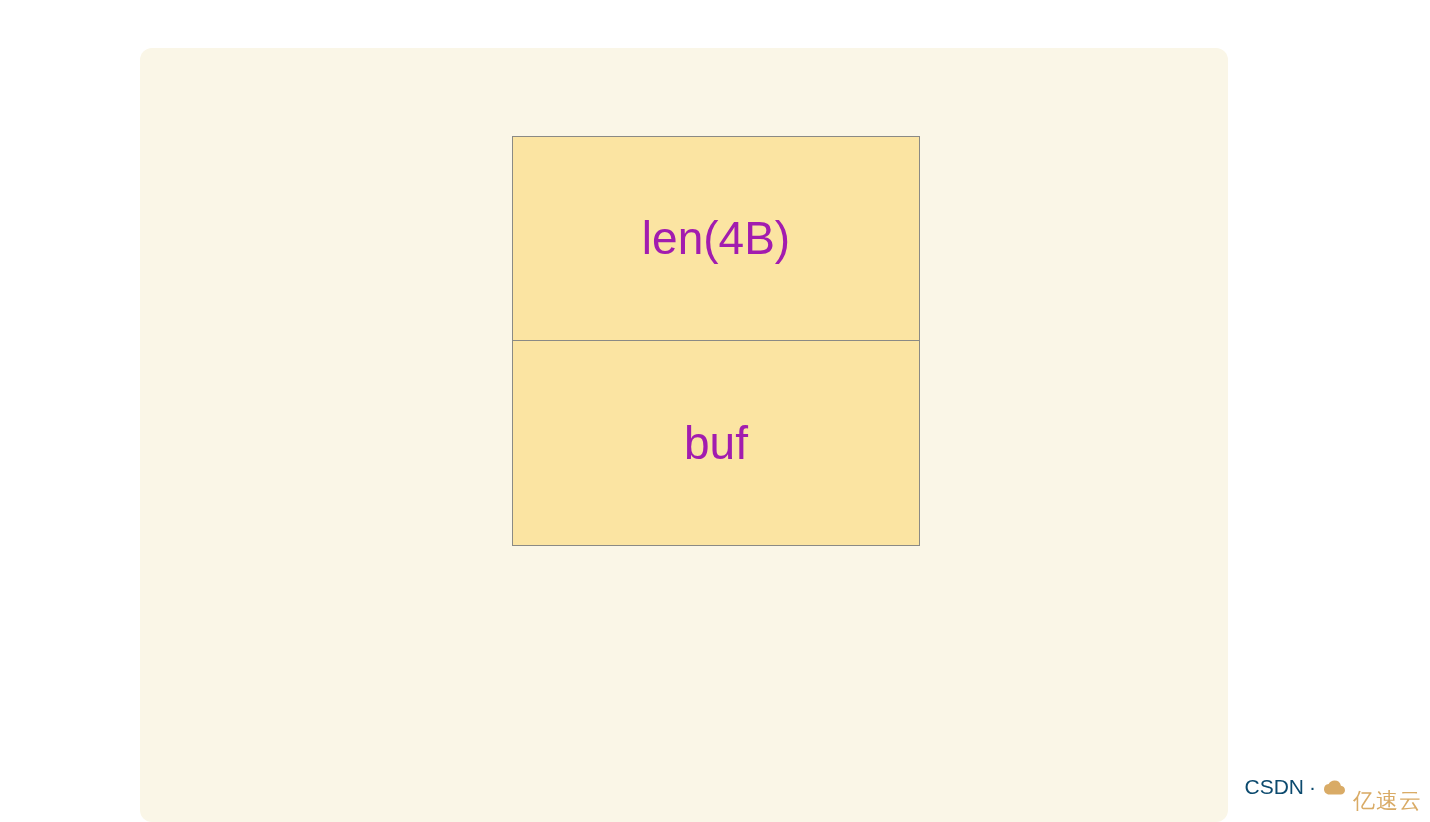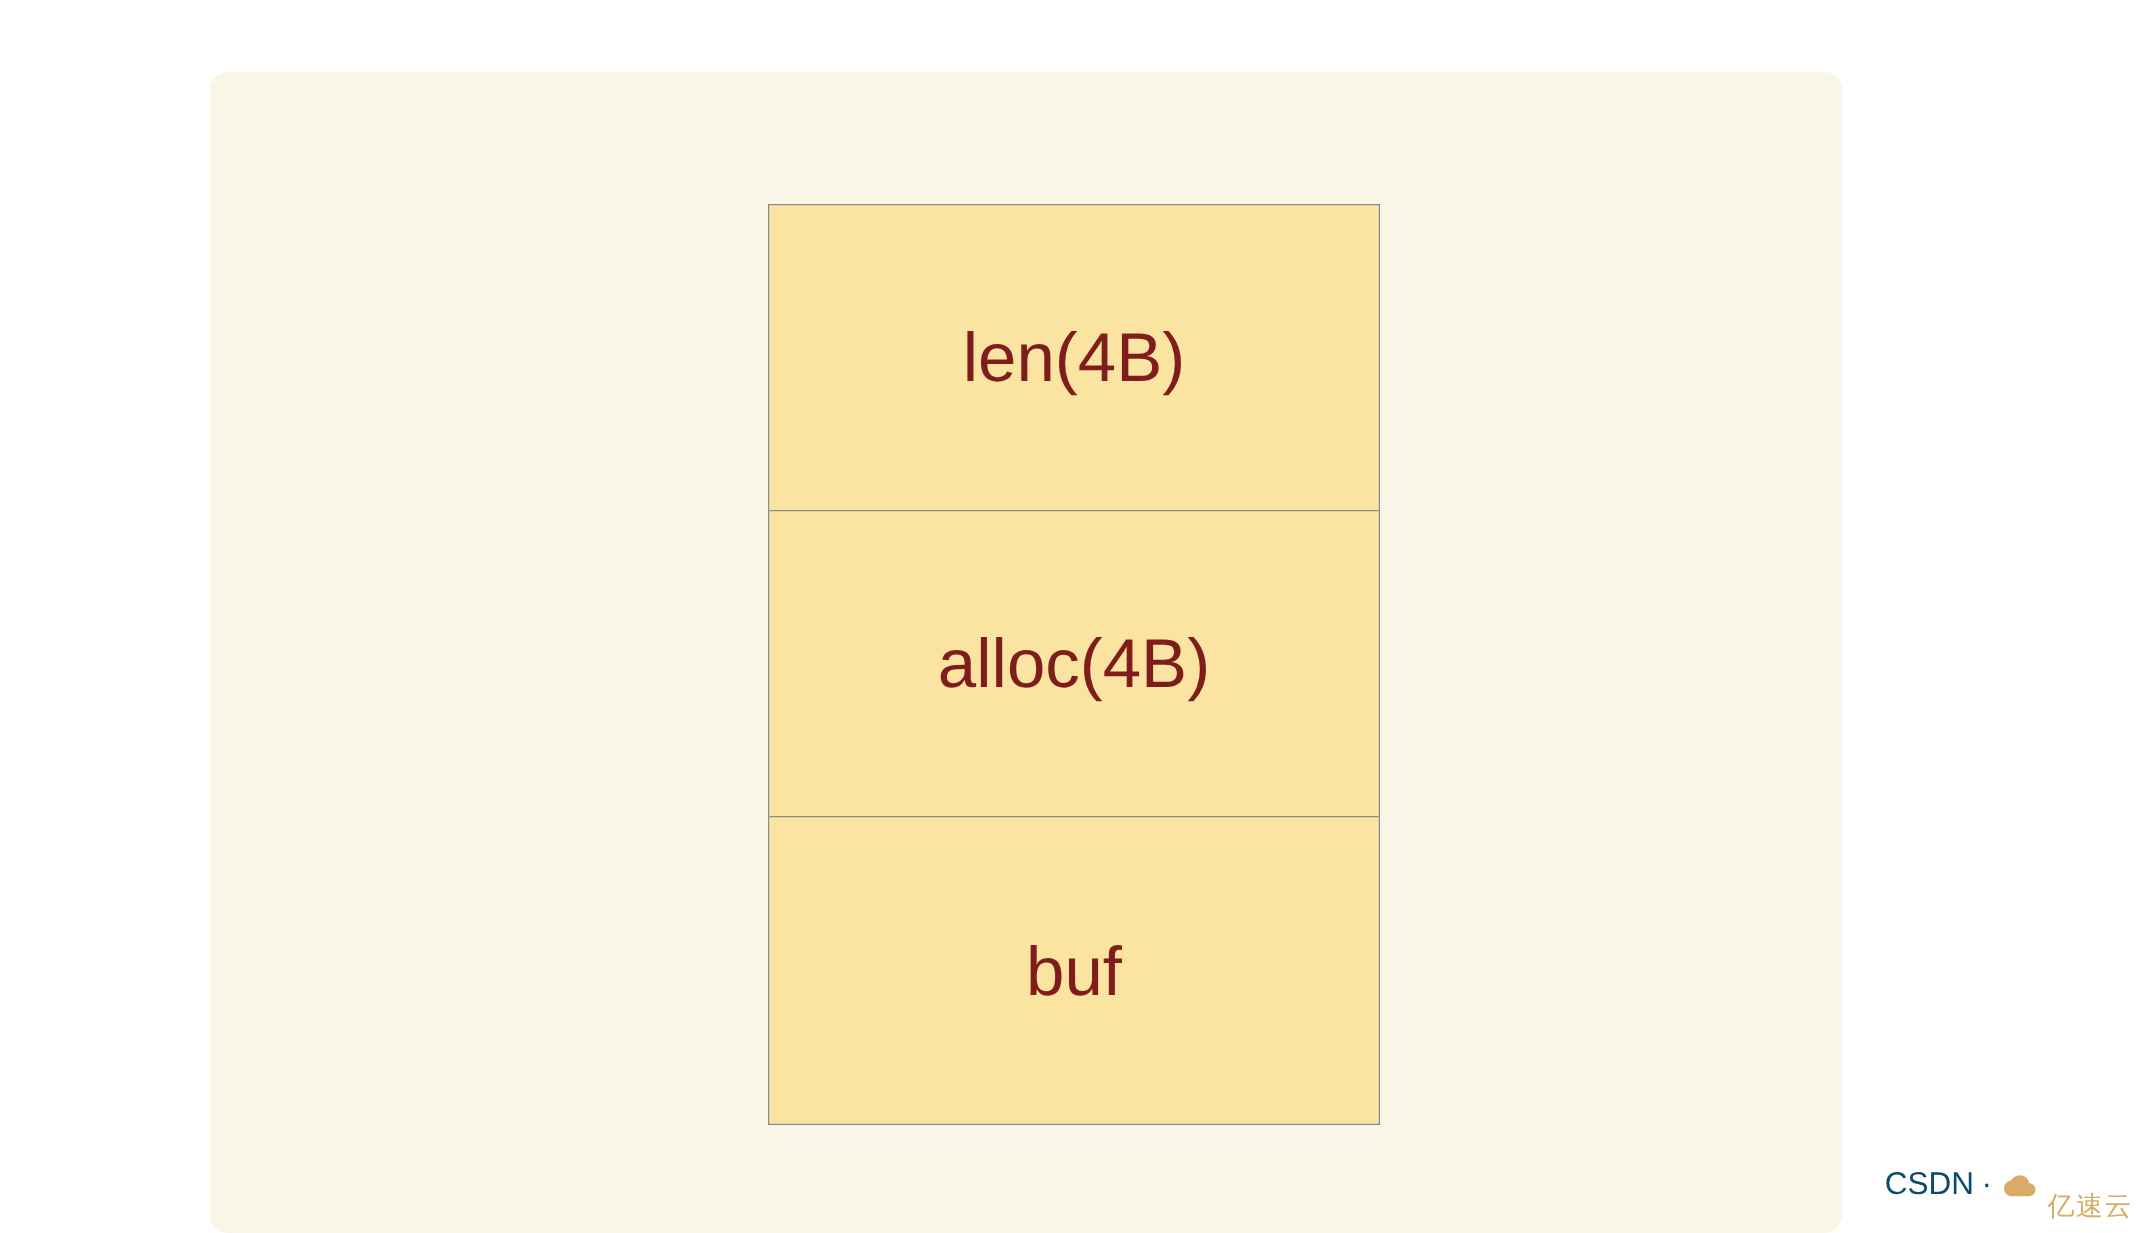"len(4B)" .cell { color: #7f1d1d -> #a21caf }
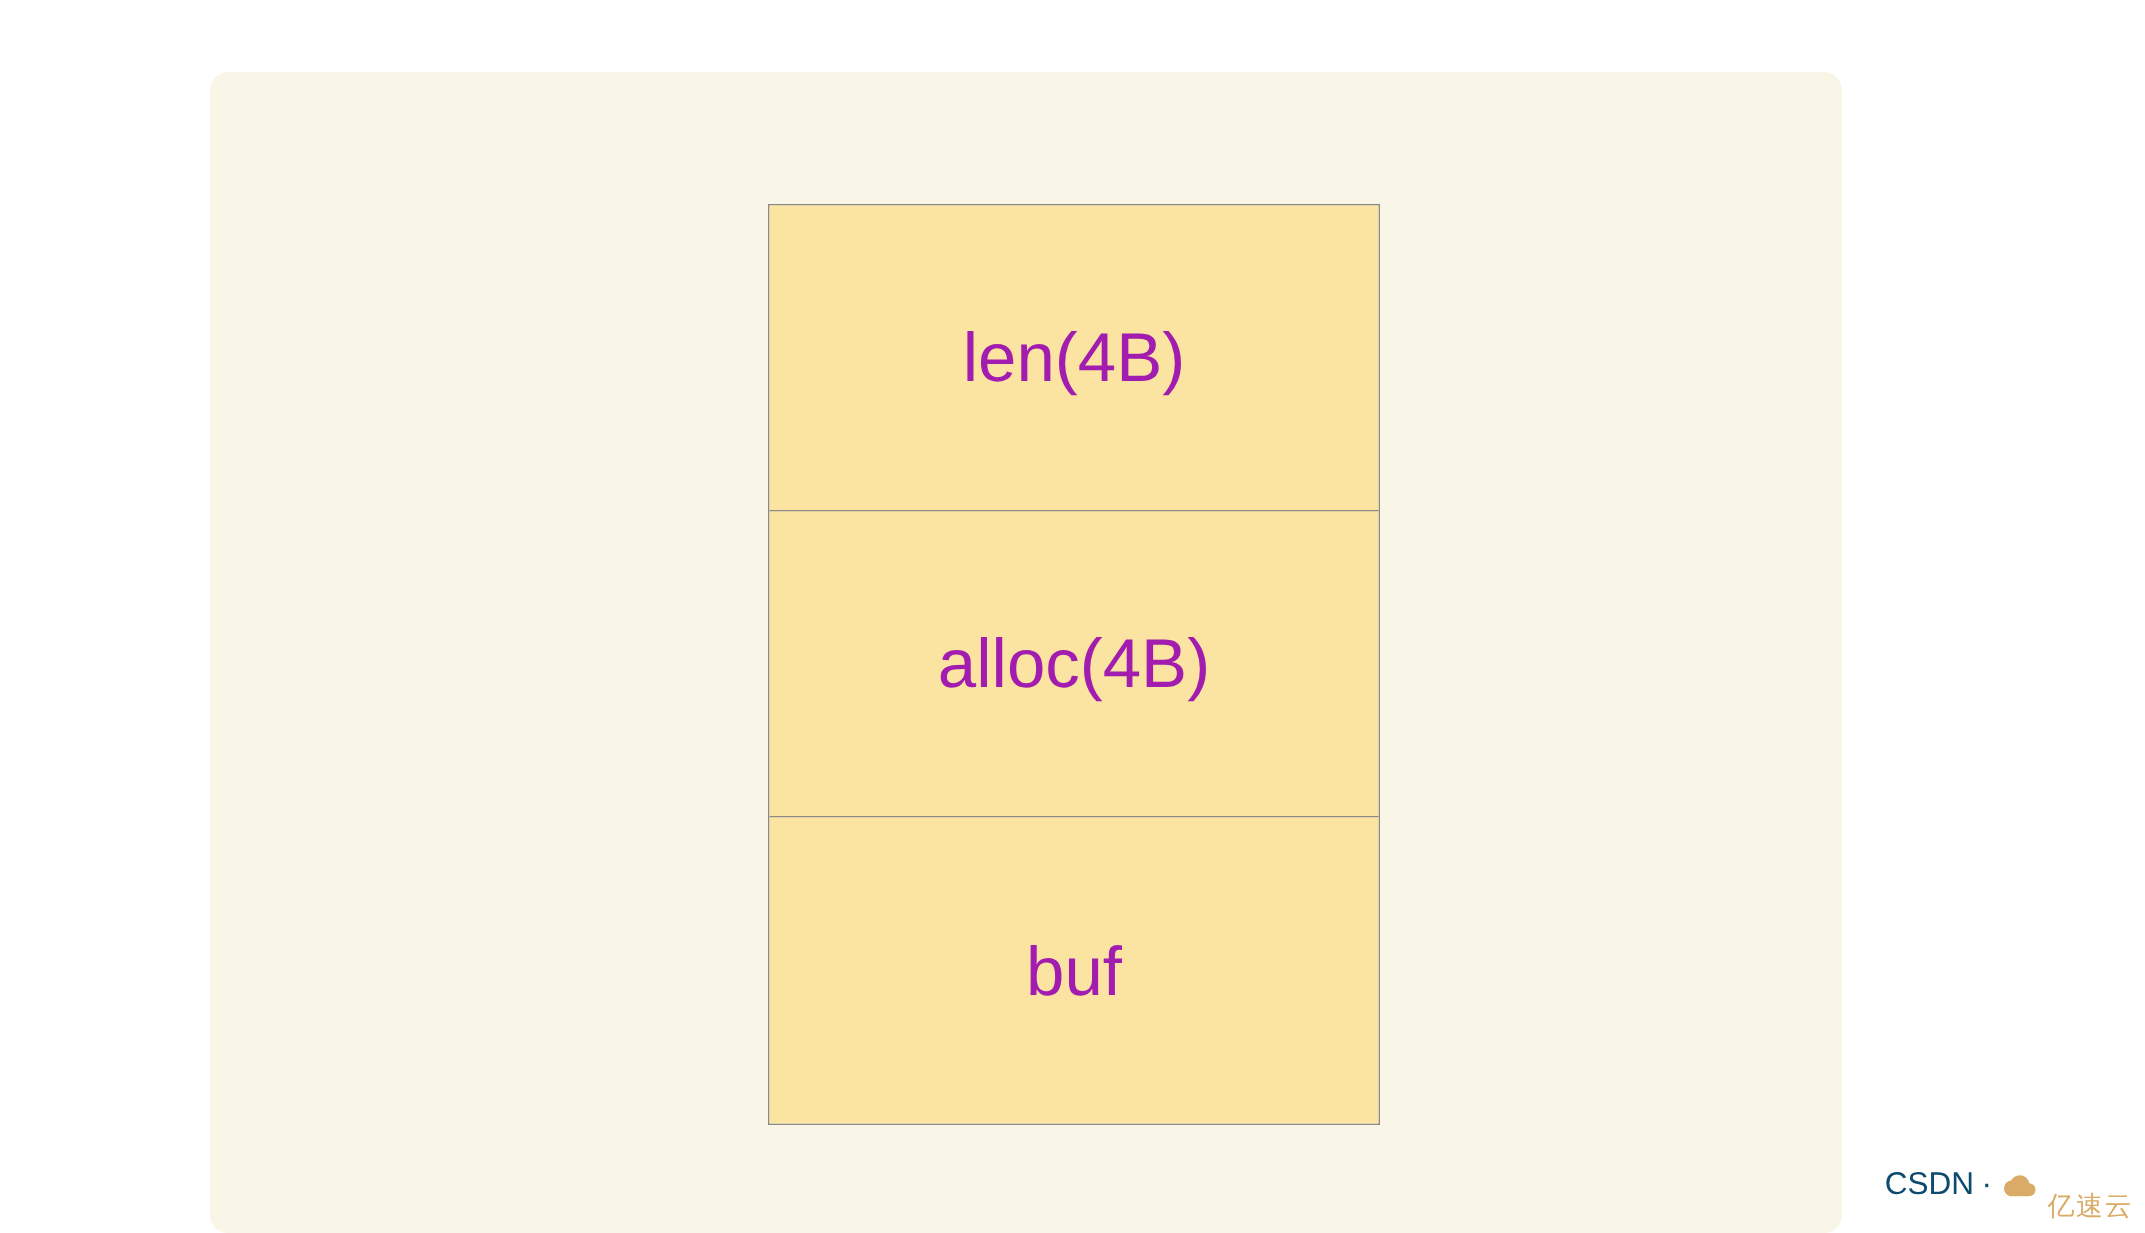"alloc(4B)" div.cell { html: <div> <span>alloc(4B)</span> </div> -> none }
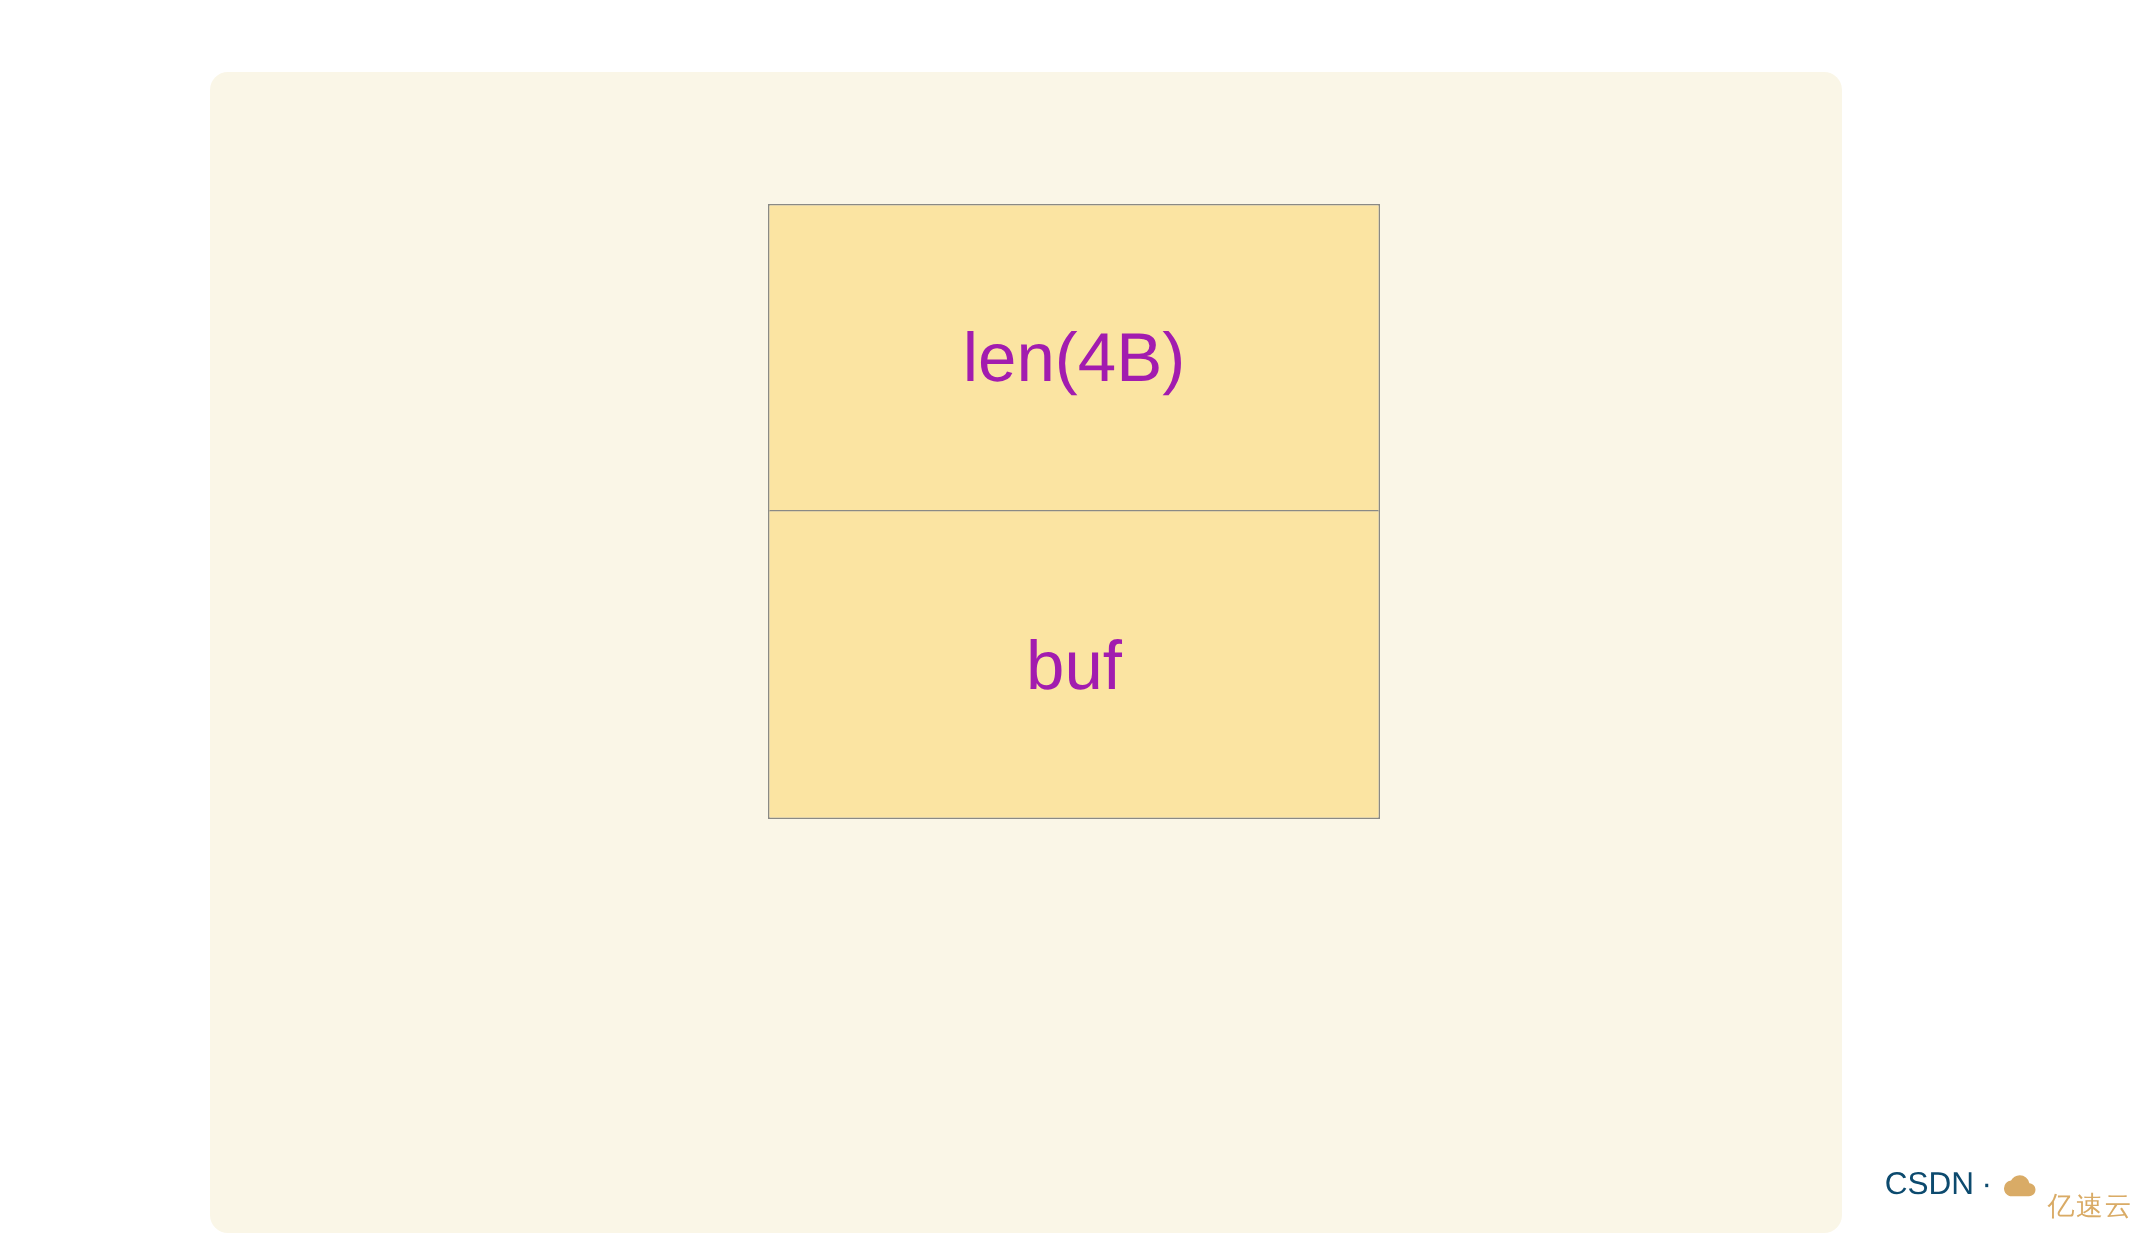"亿速云" .wm-brand { font-size: 18px -> 22px }
